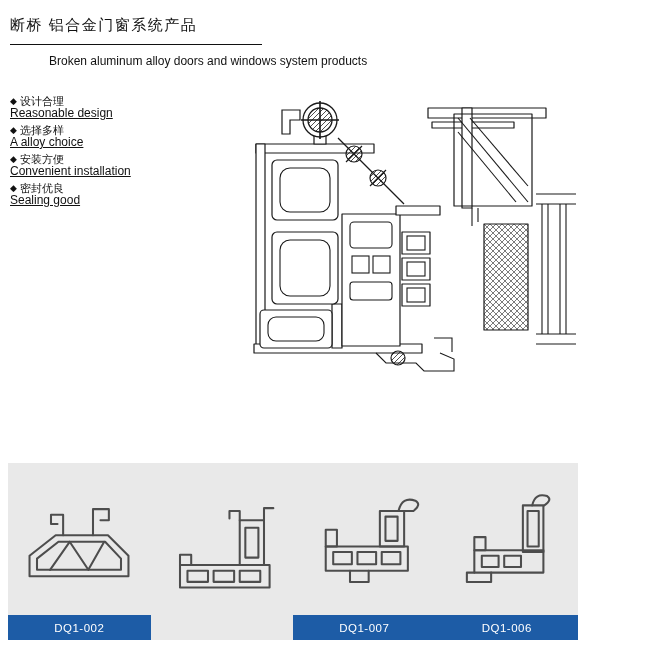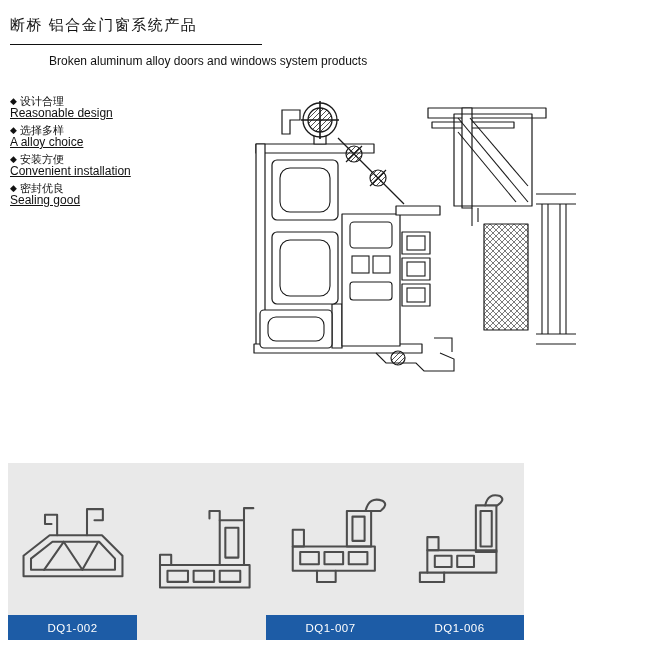"DQ1-002" .cards { width: 516px -> 570px }
